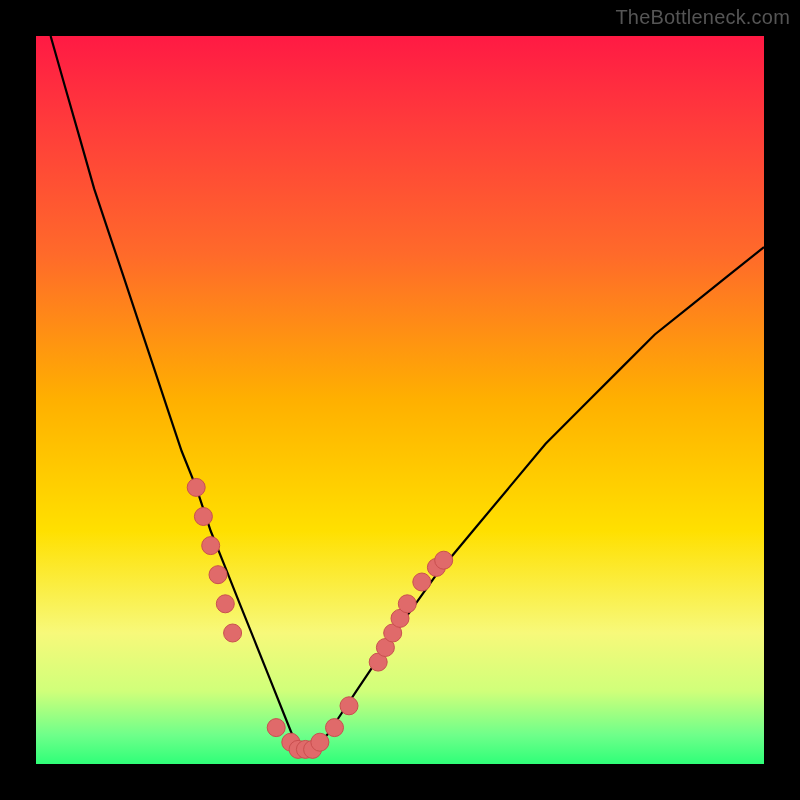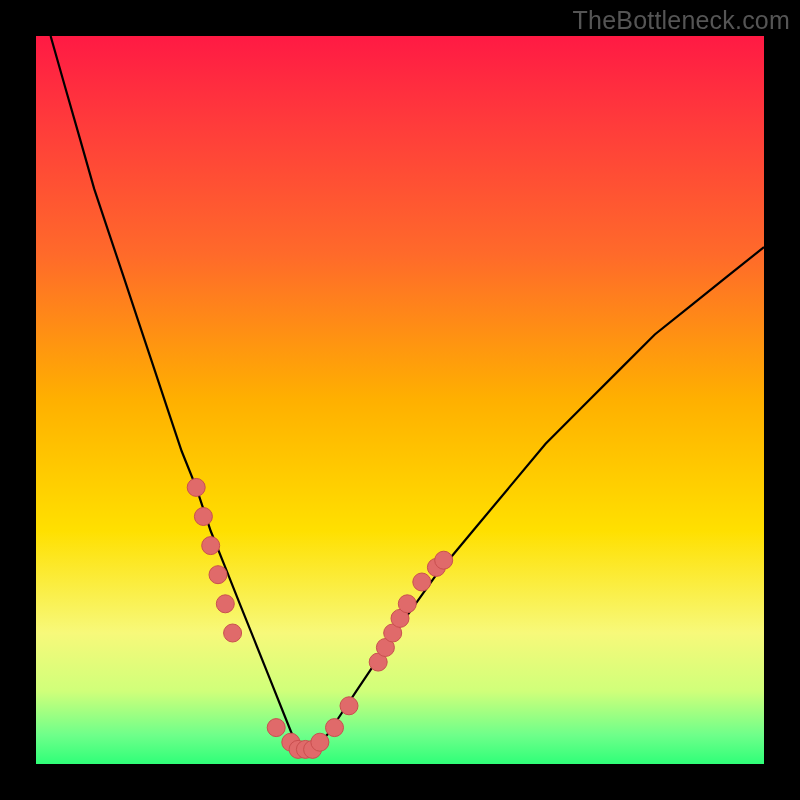"TheBottleneck.com" .watermark { font-size: 25px -> 20px }
